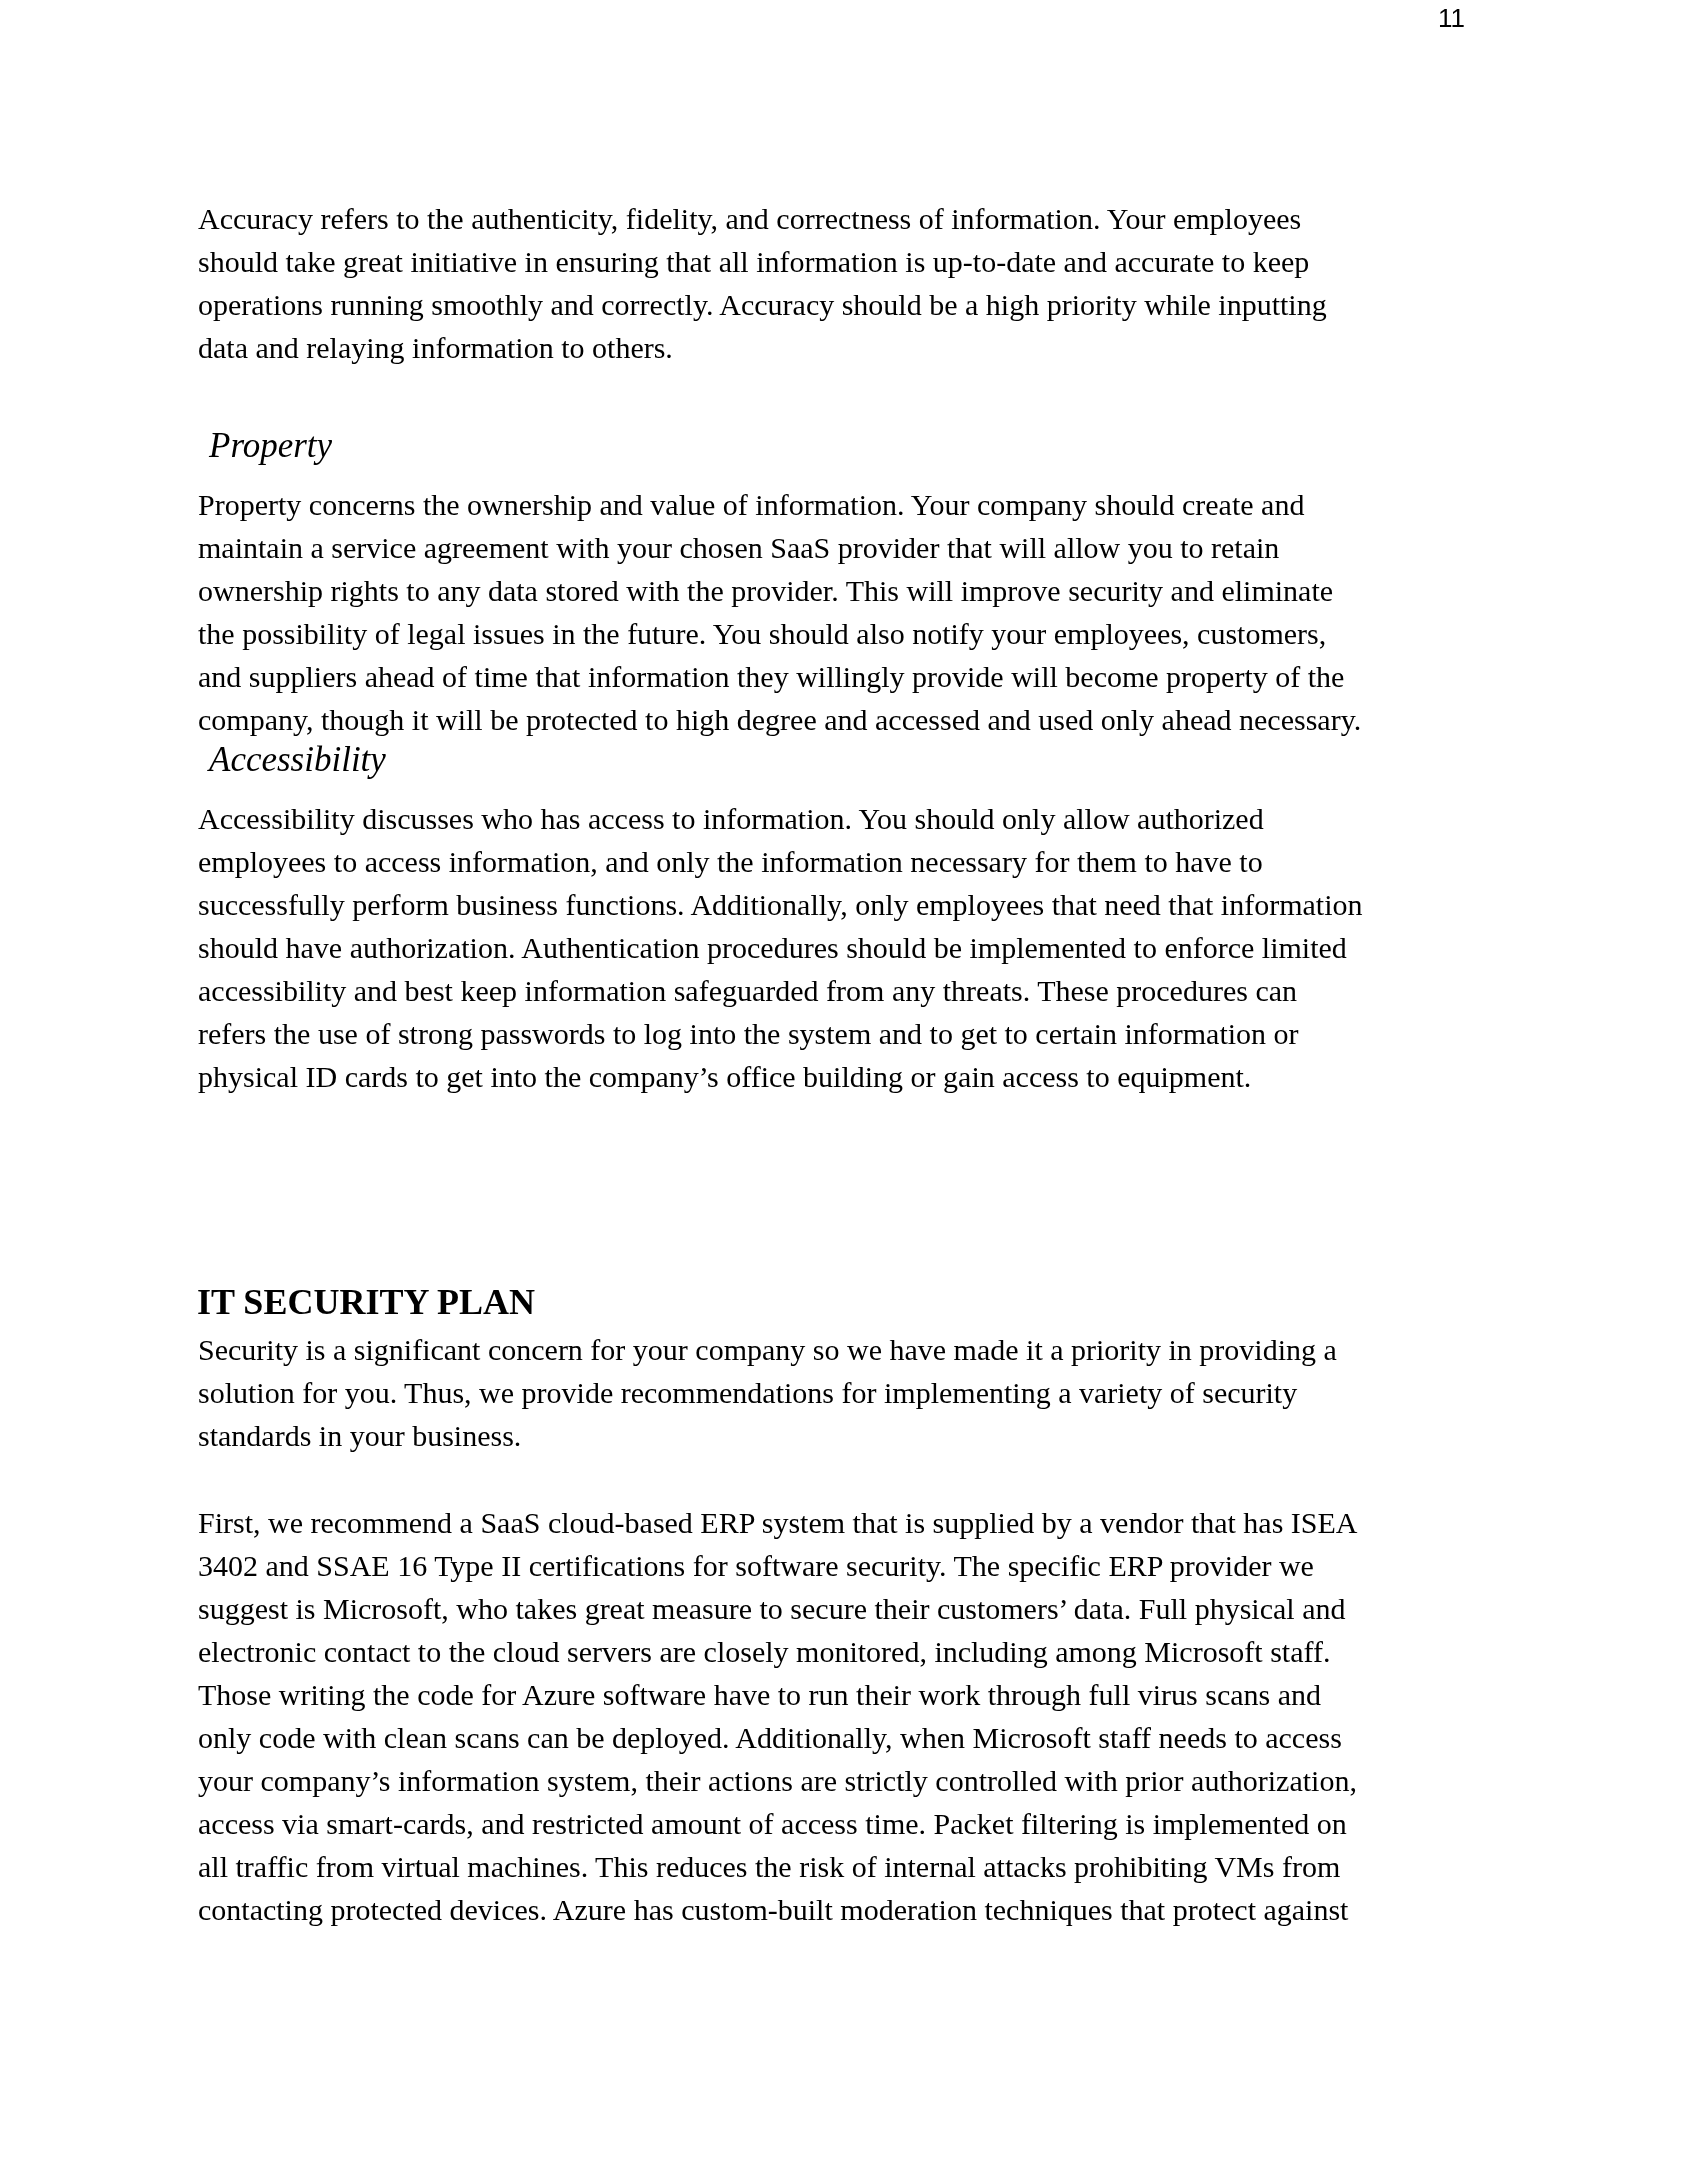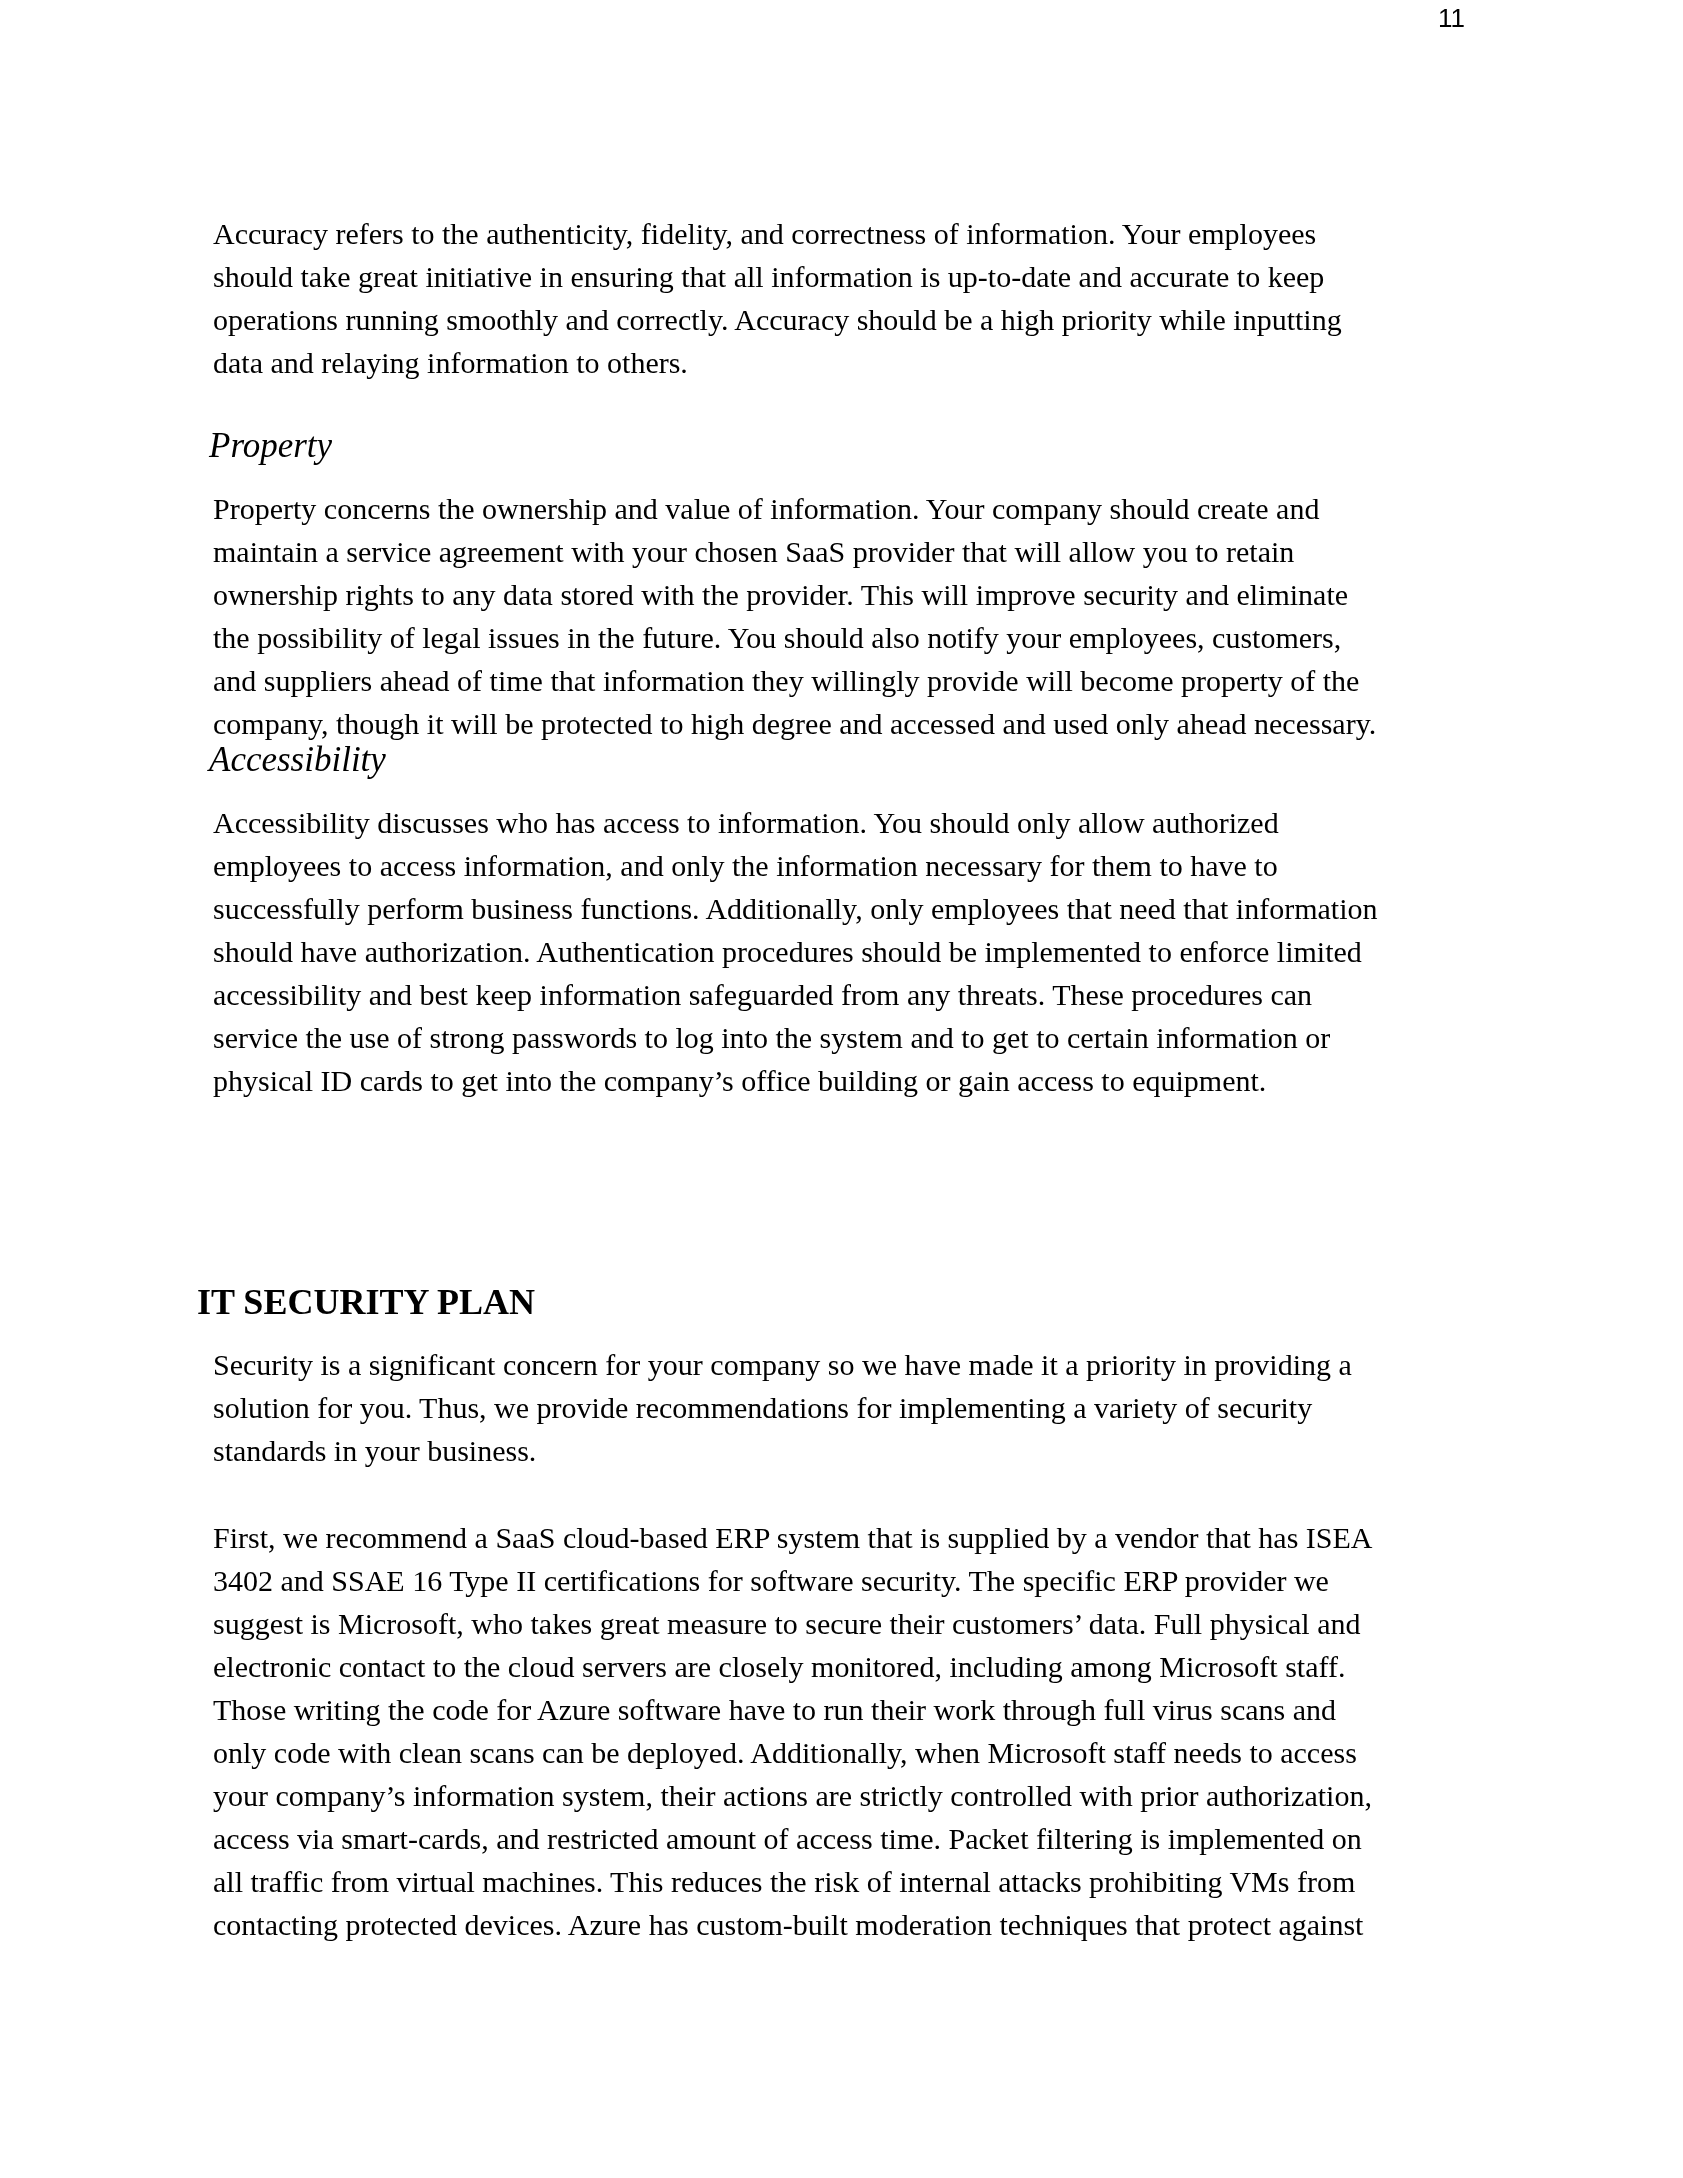"Accuracy refers to the authenticity," .para { margin: 16px -> 1px }
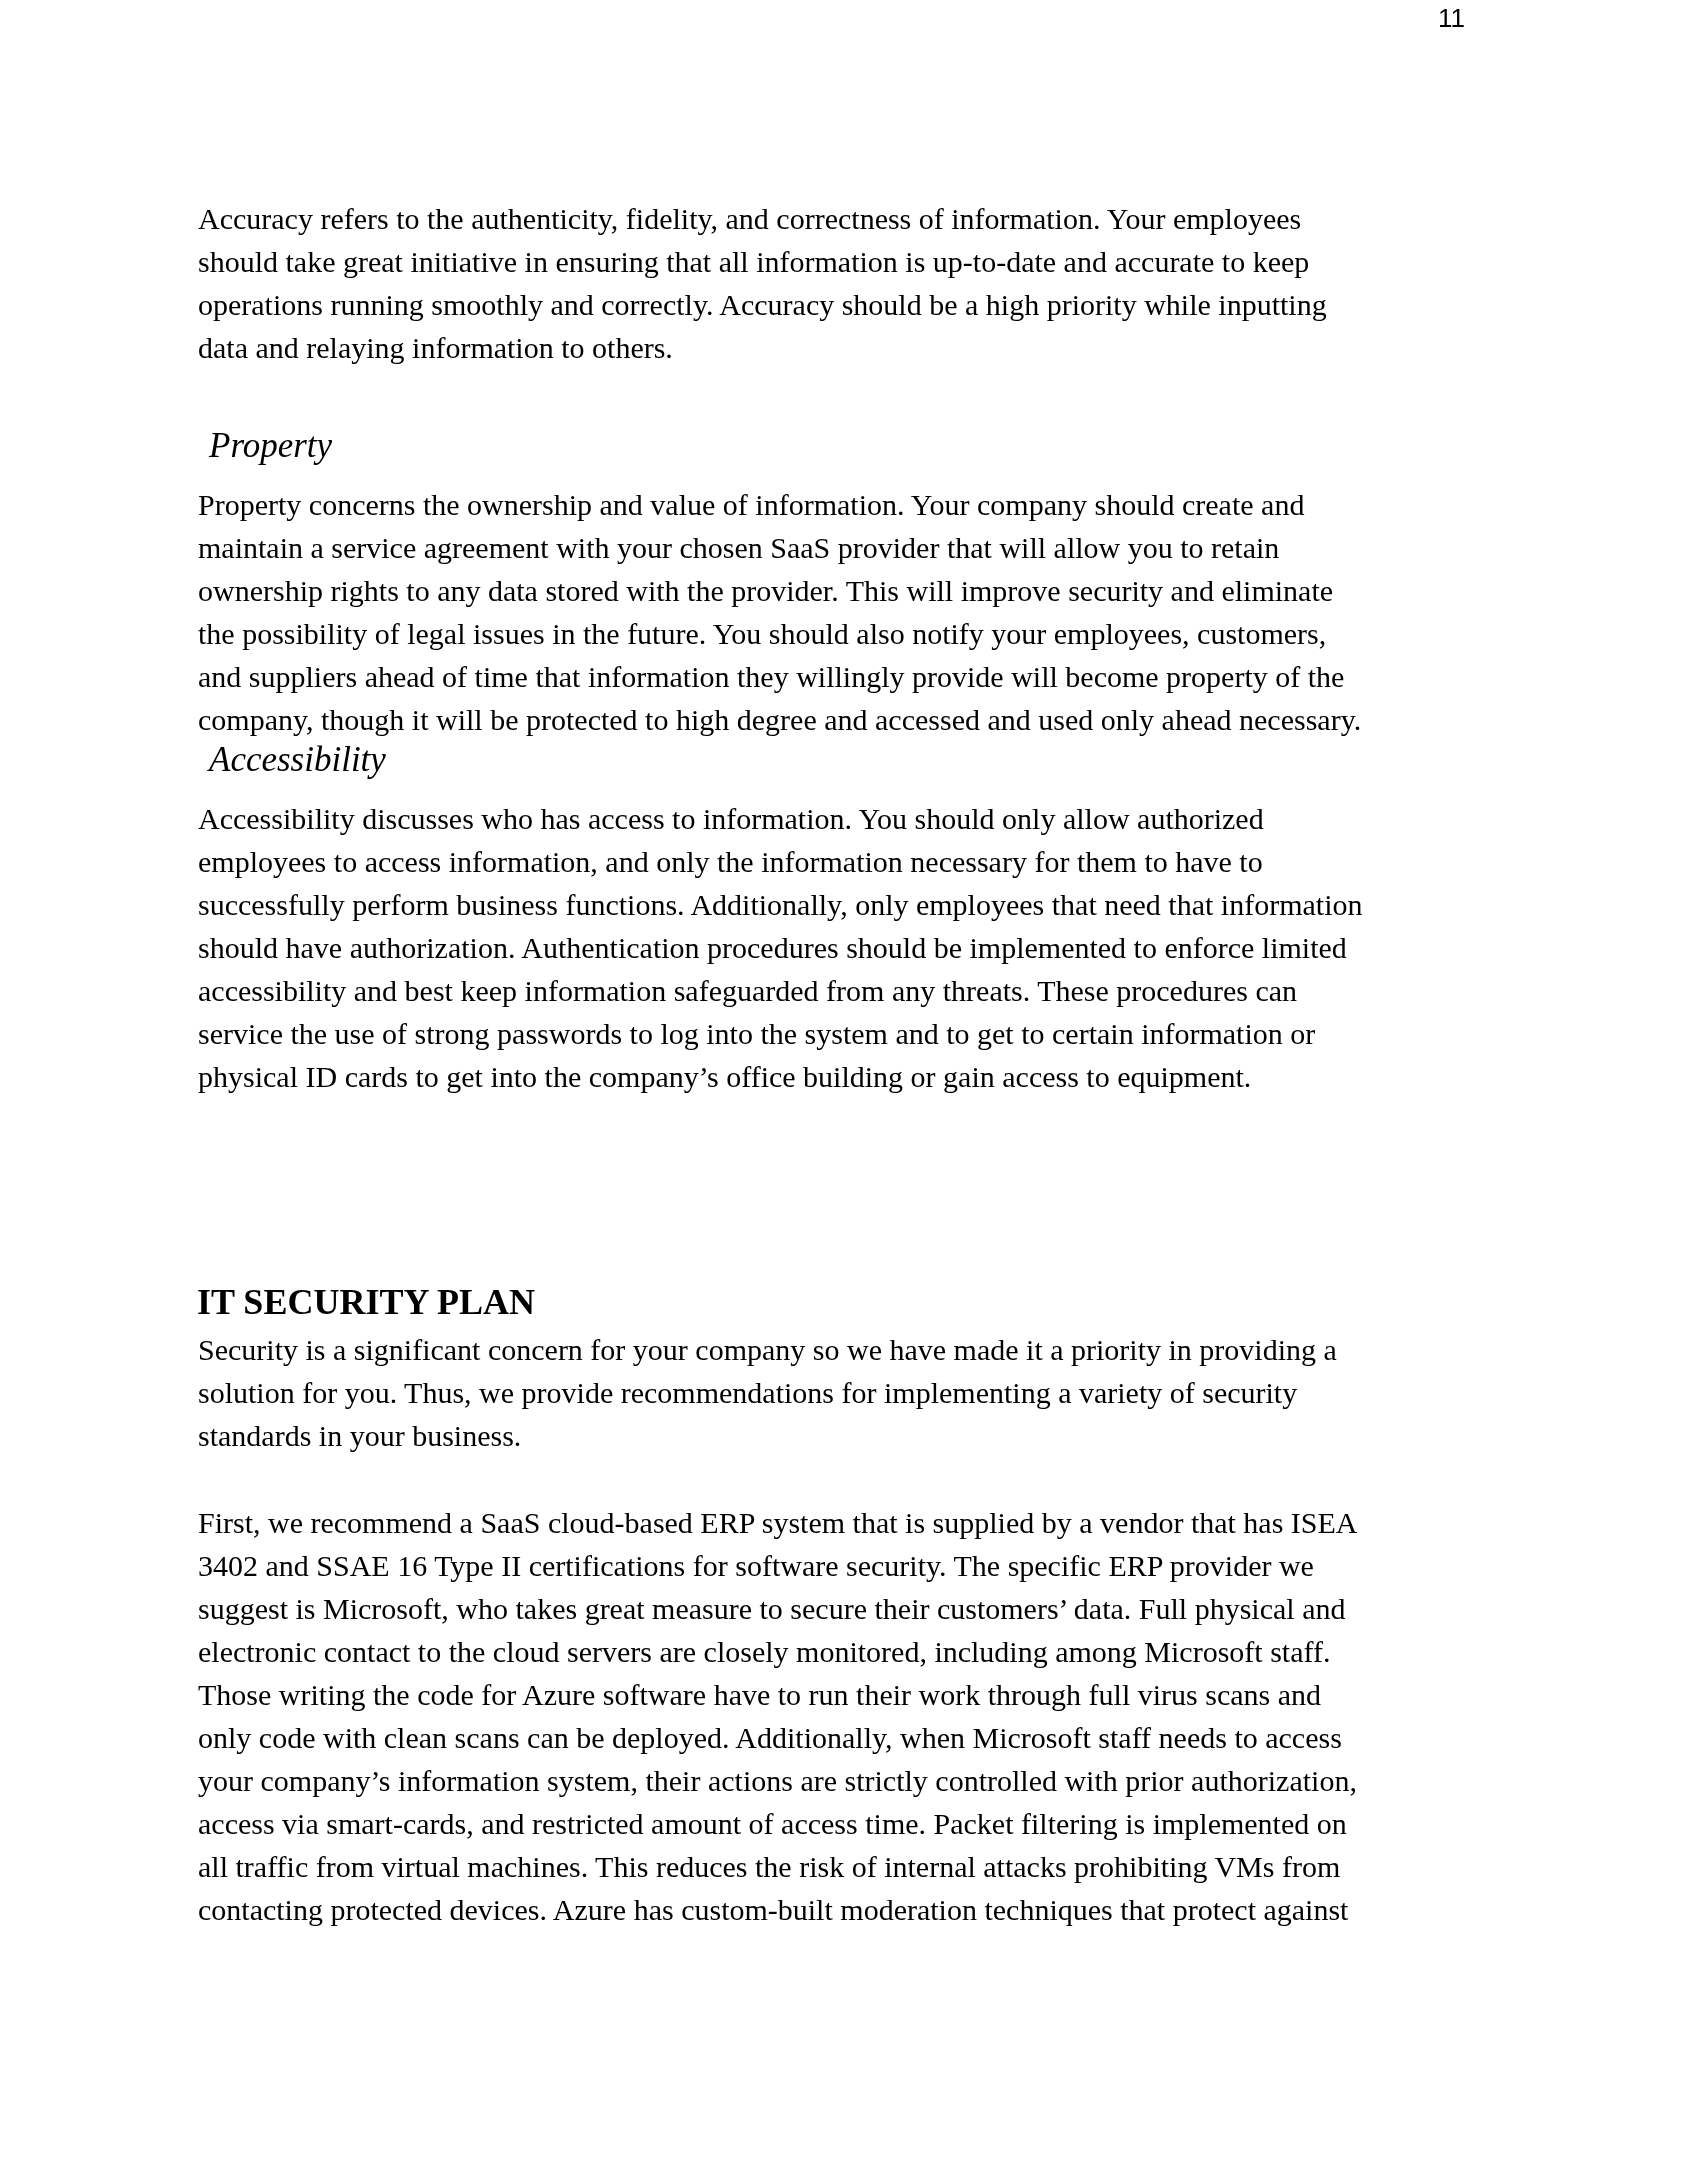"service the use of strong" span.line { text: service -> refers }
